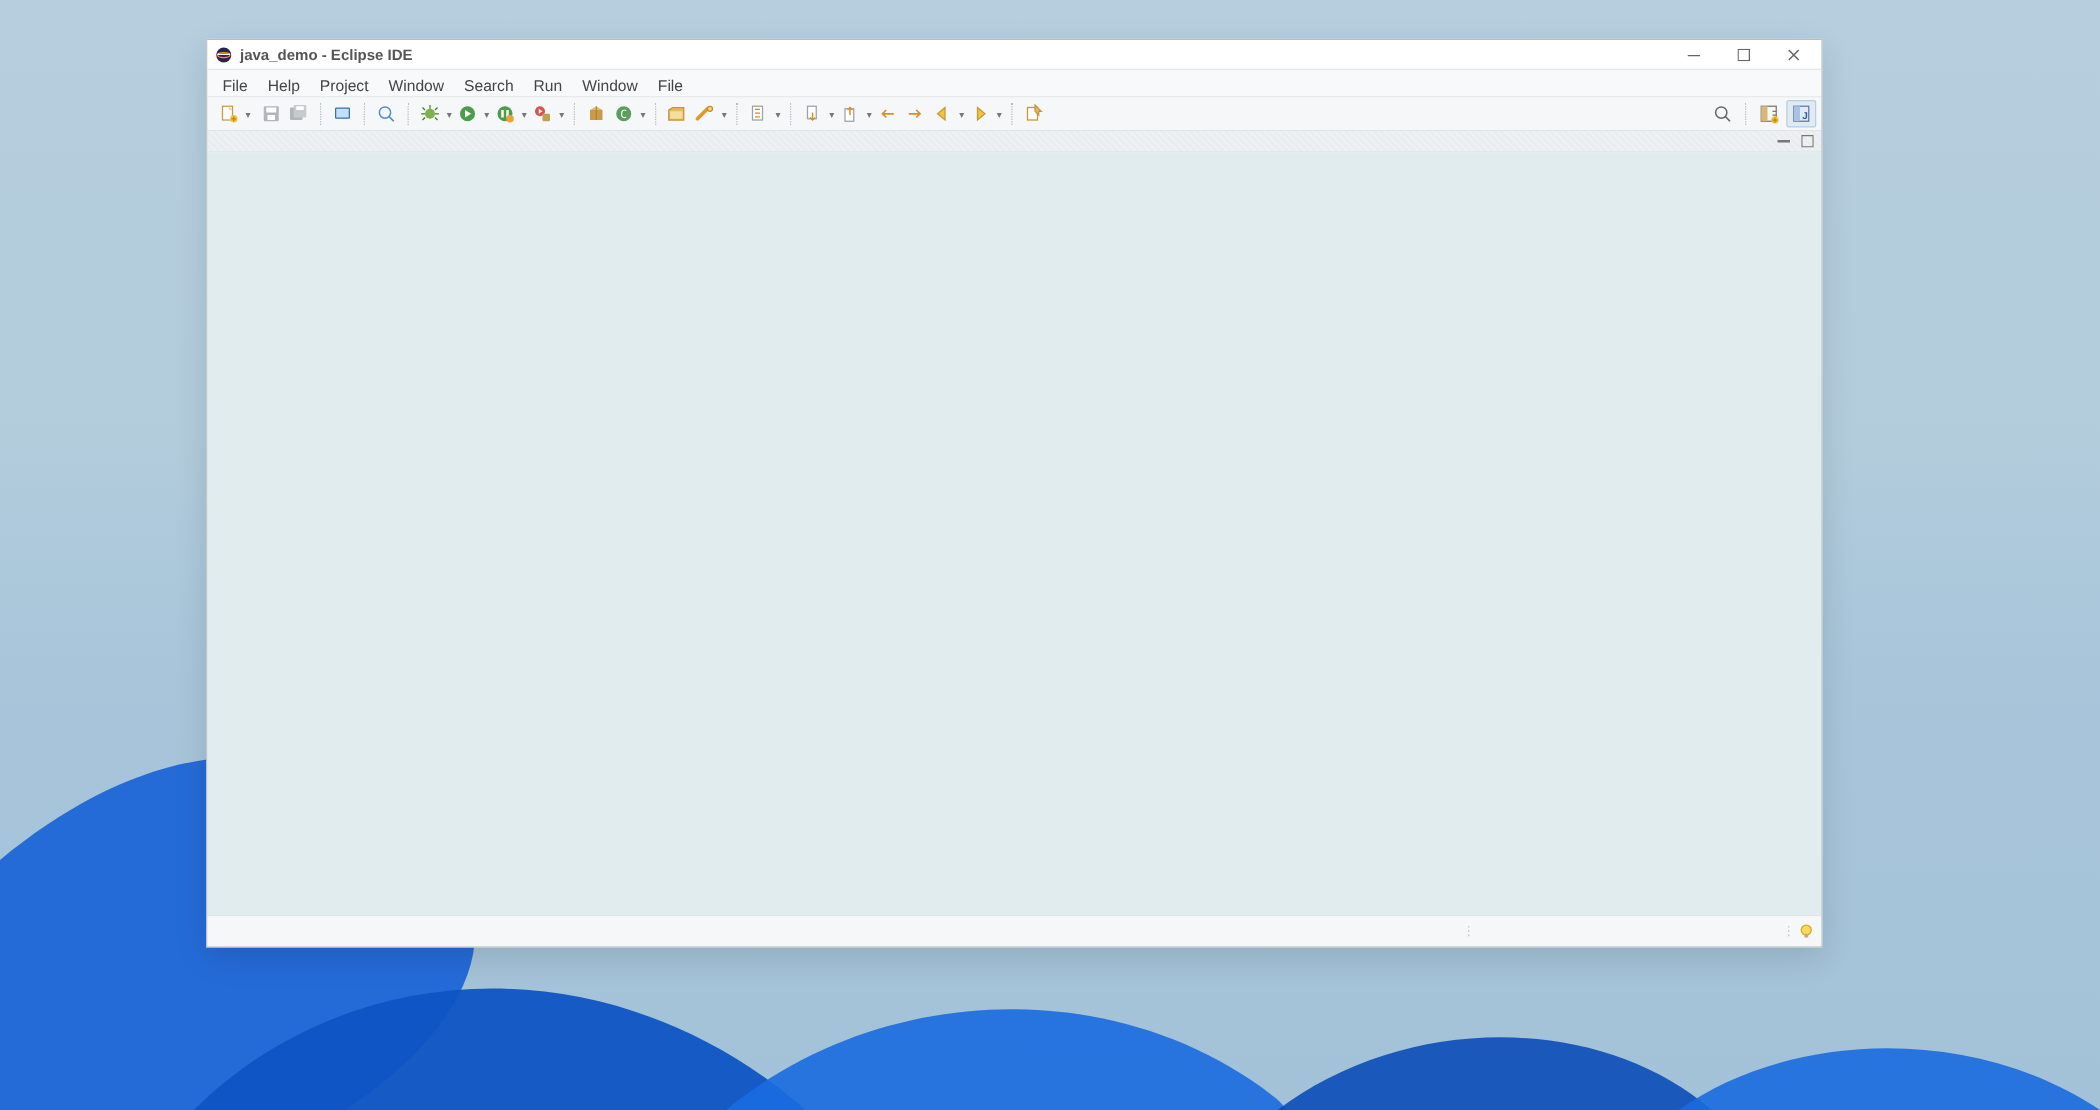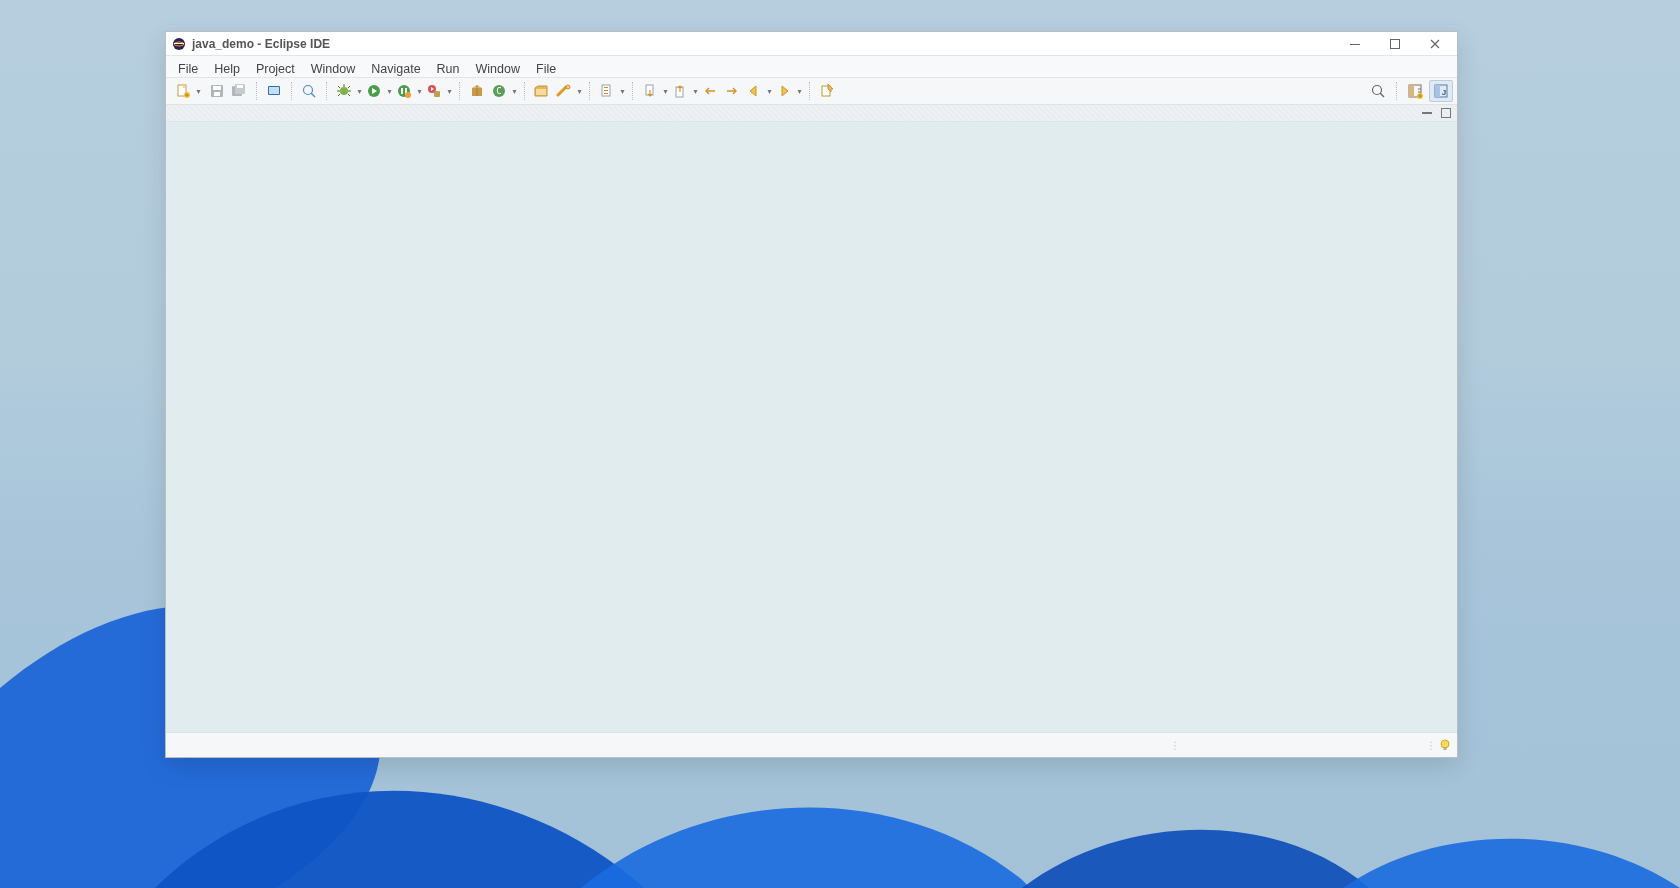"Navigate" div.menu-item { text: Navigate -> Search }
